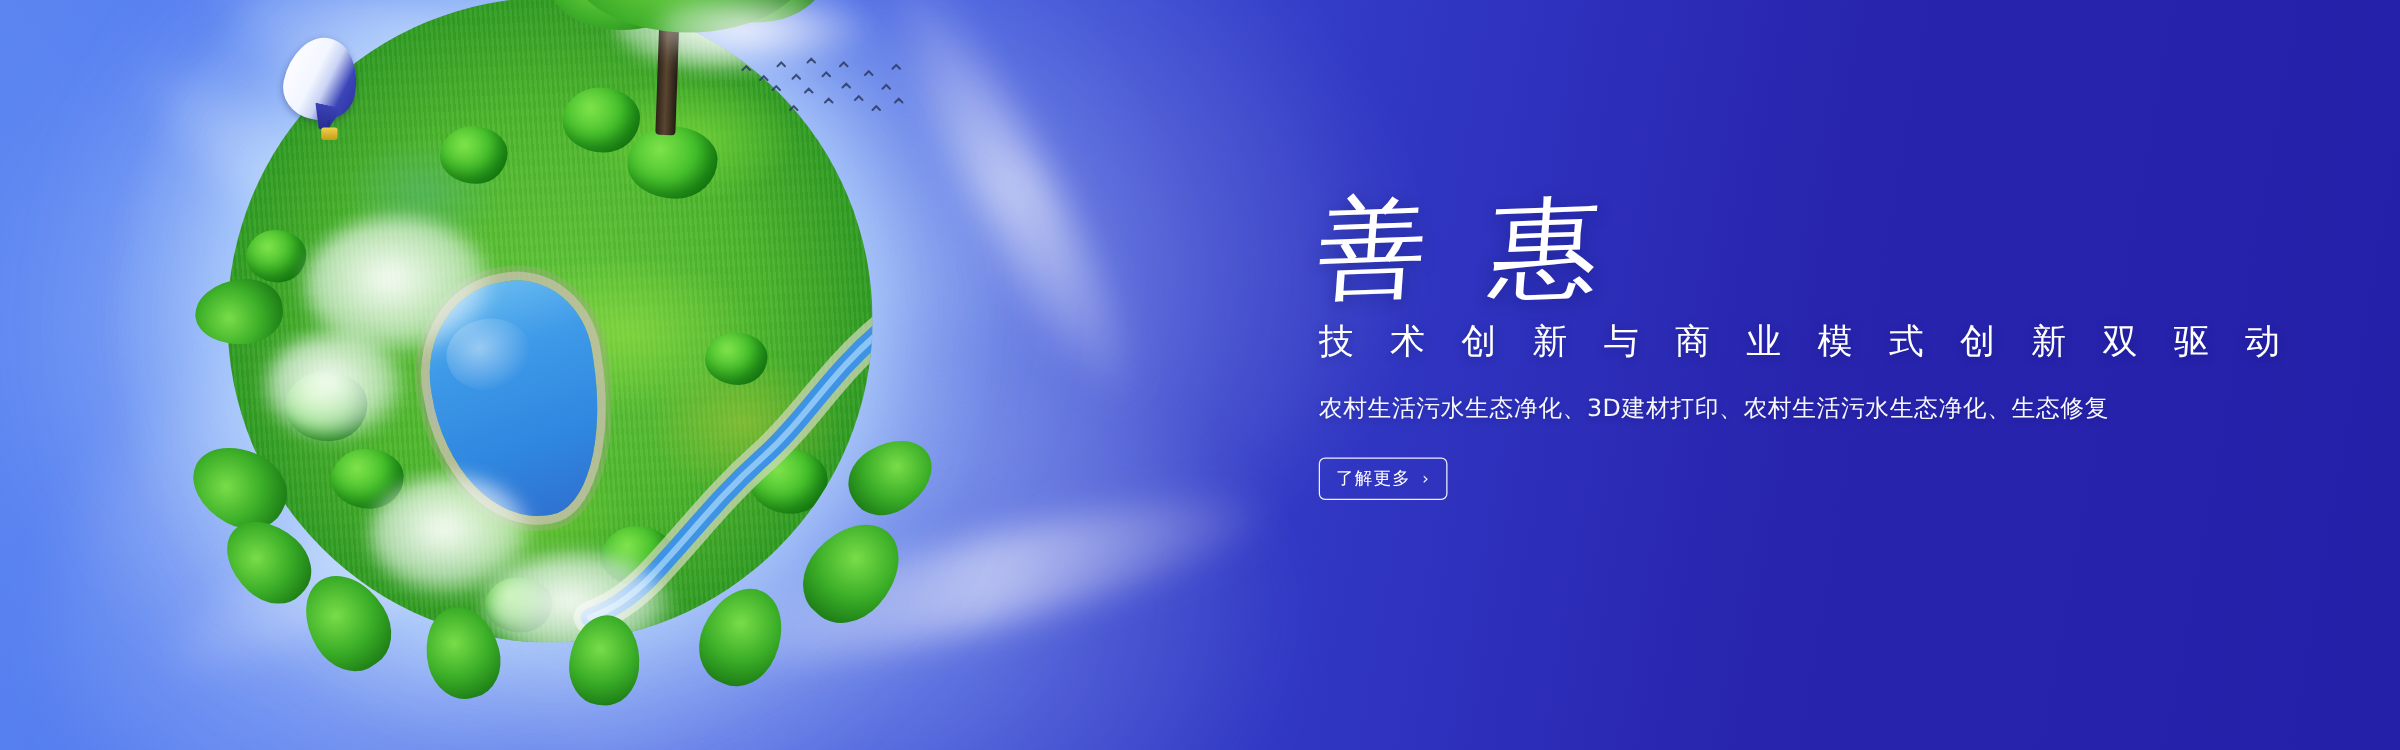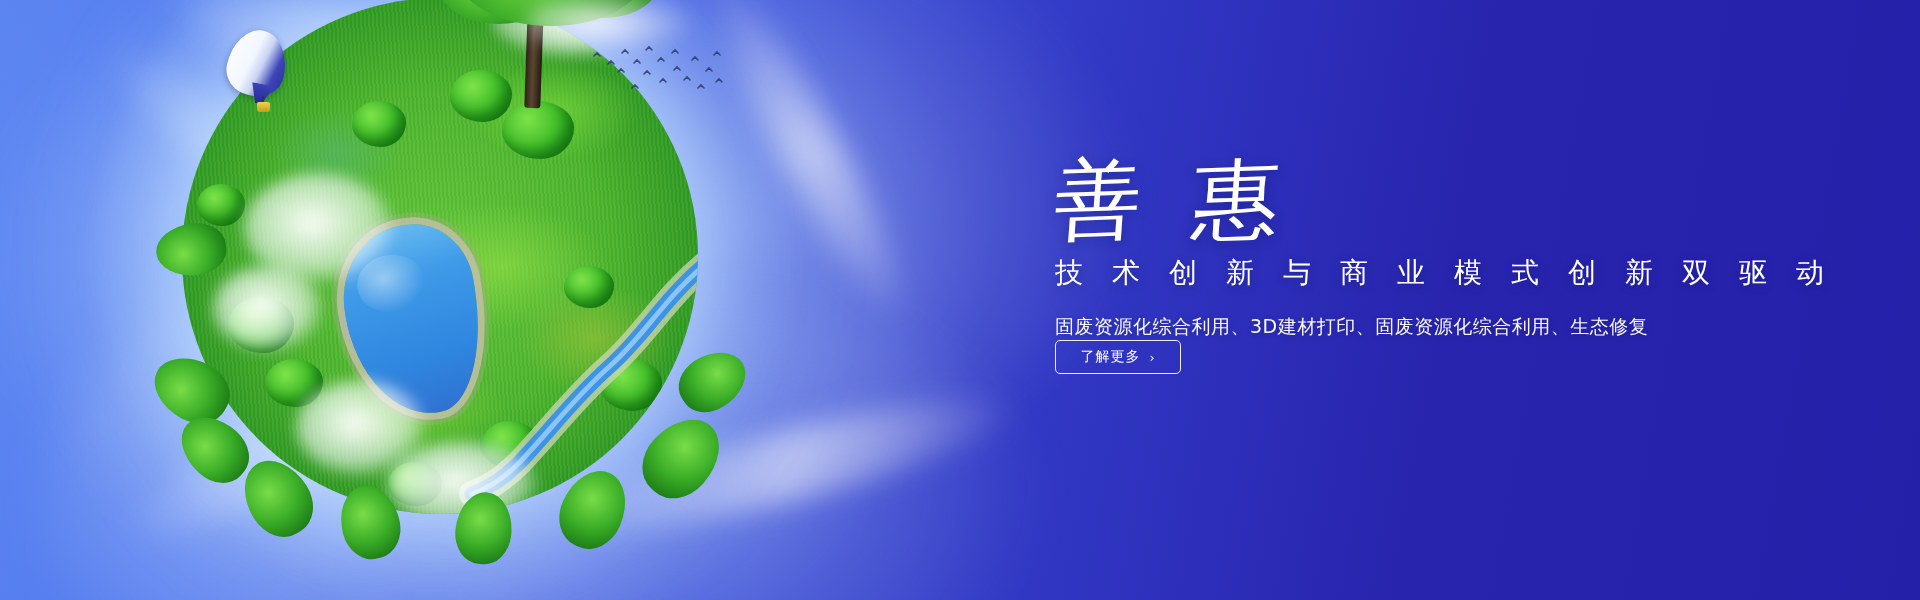"固废资源化综合利用、3D建材打印、固废资源化综合利用、生态修复" div { text: 固废资源化综合利用、3D建材打印、固废资源化综合利用 -> 农村生活污水生态净化、3D建材打印、农村生活污水生态净化 }
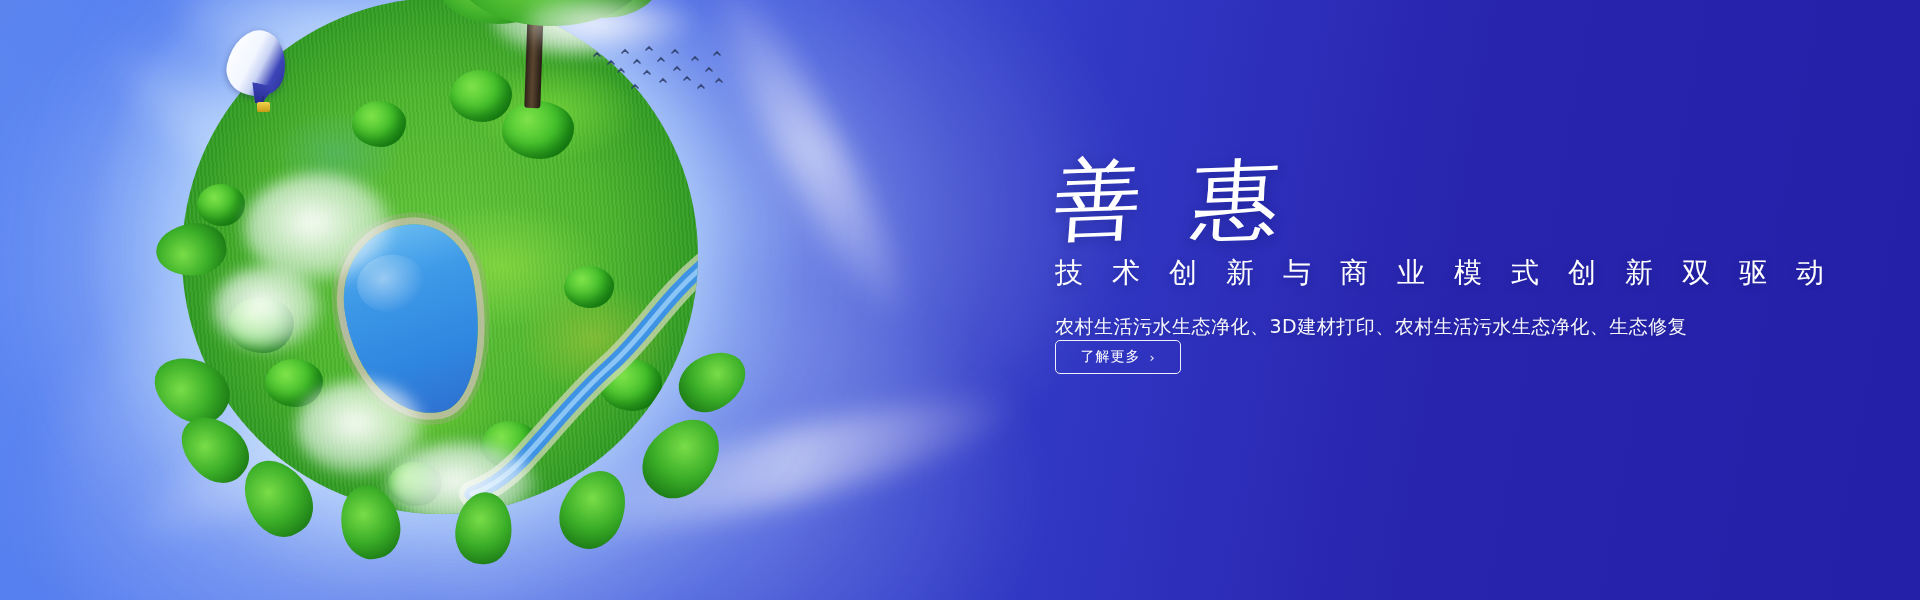"了解更多" #cta { margin-top: none -> 26px; width: 126px -> 103px }
